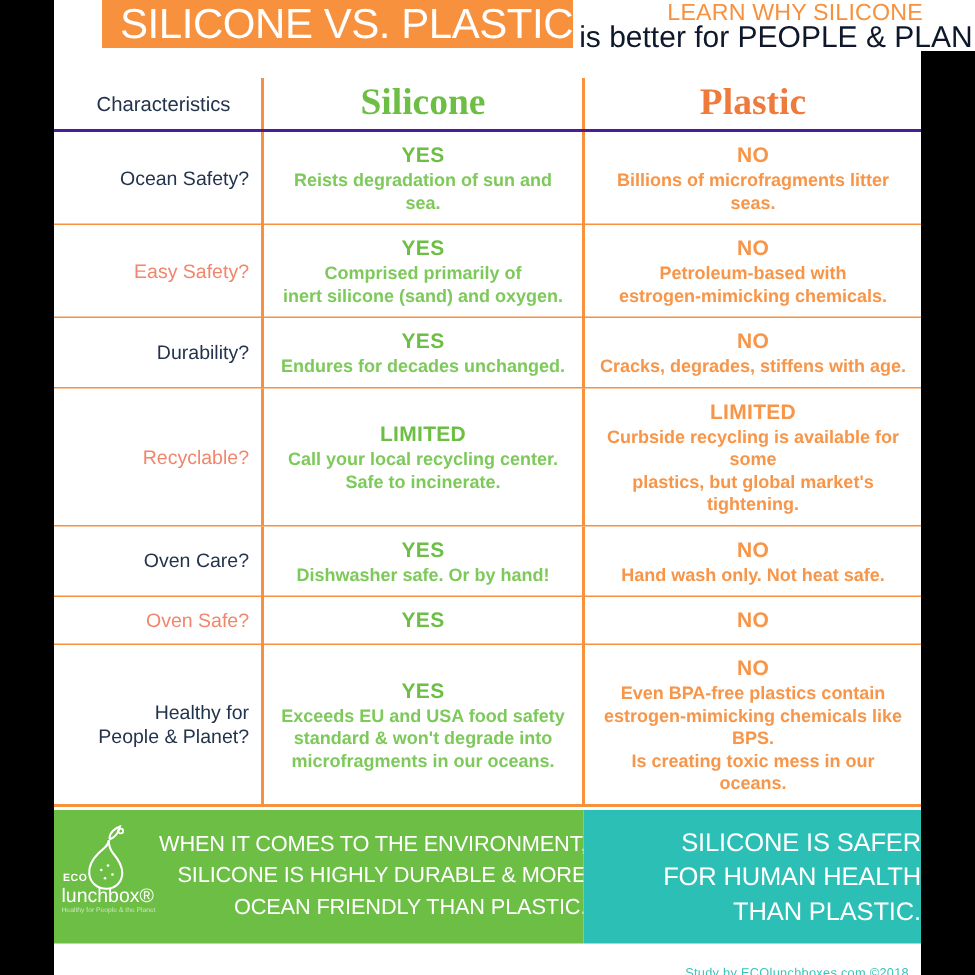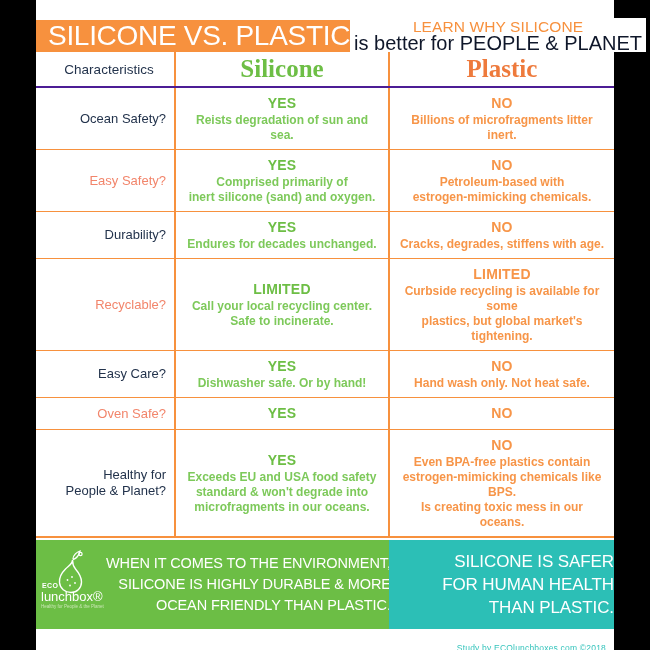"SILICONE VS. PLASTIC" .titlebar { align-items: flex-end -> flex-start; padding-left: none -> 32px }
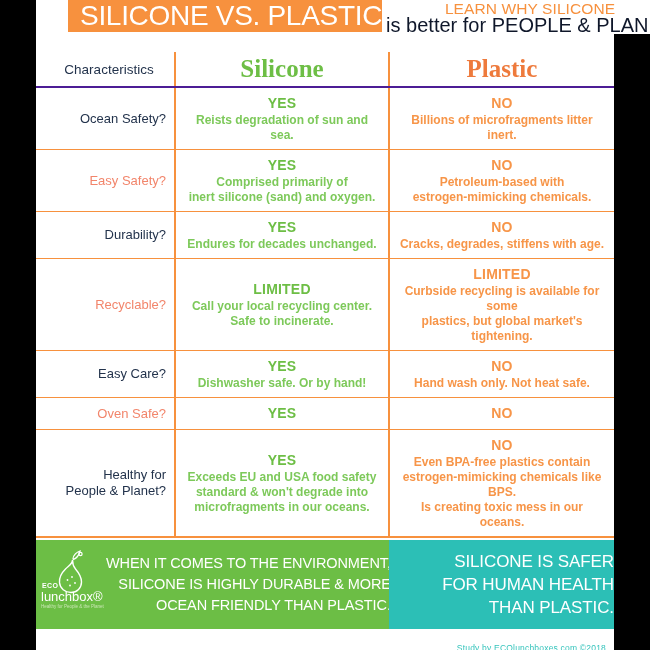"Billions of microfragments litter inert." div.detail { text: inert -> seas }
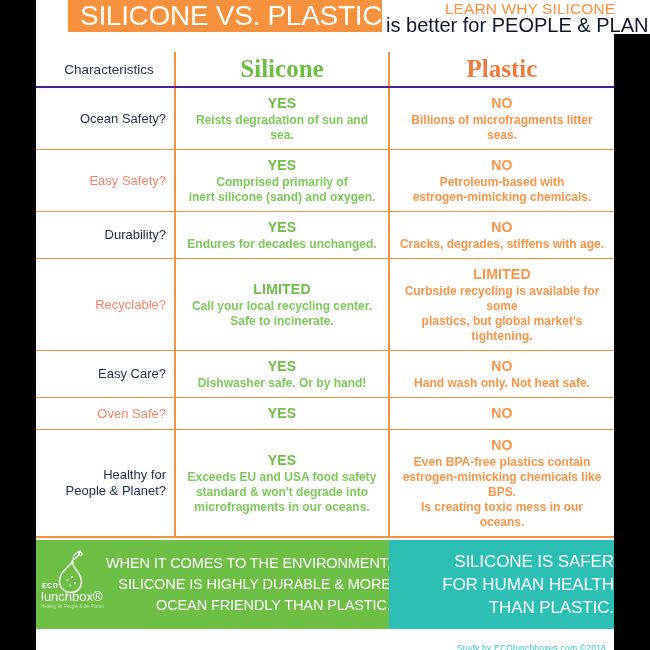"Easy Care?" td.cell-char { text: Easy -> Oven }
